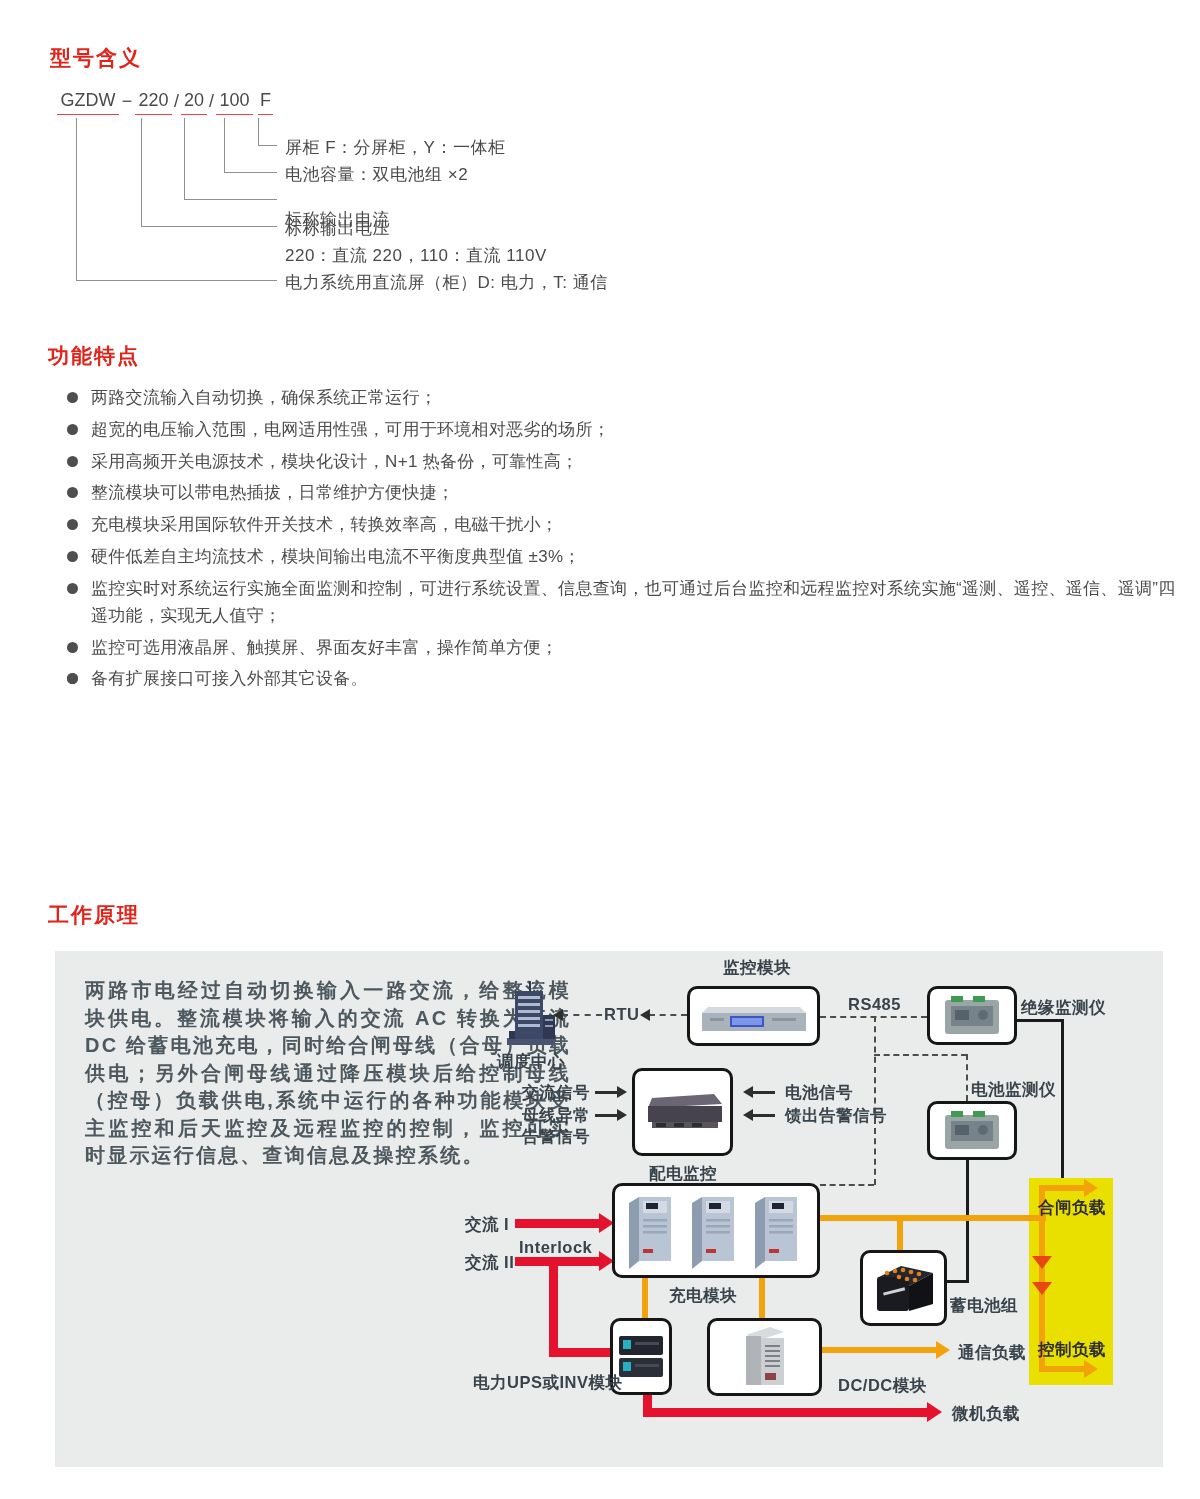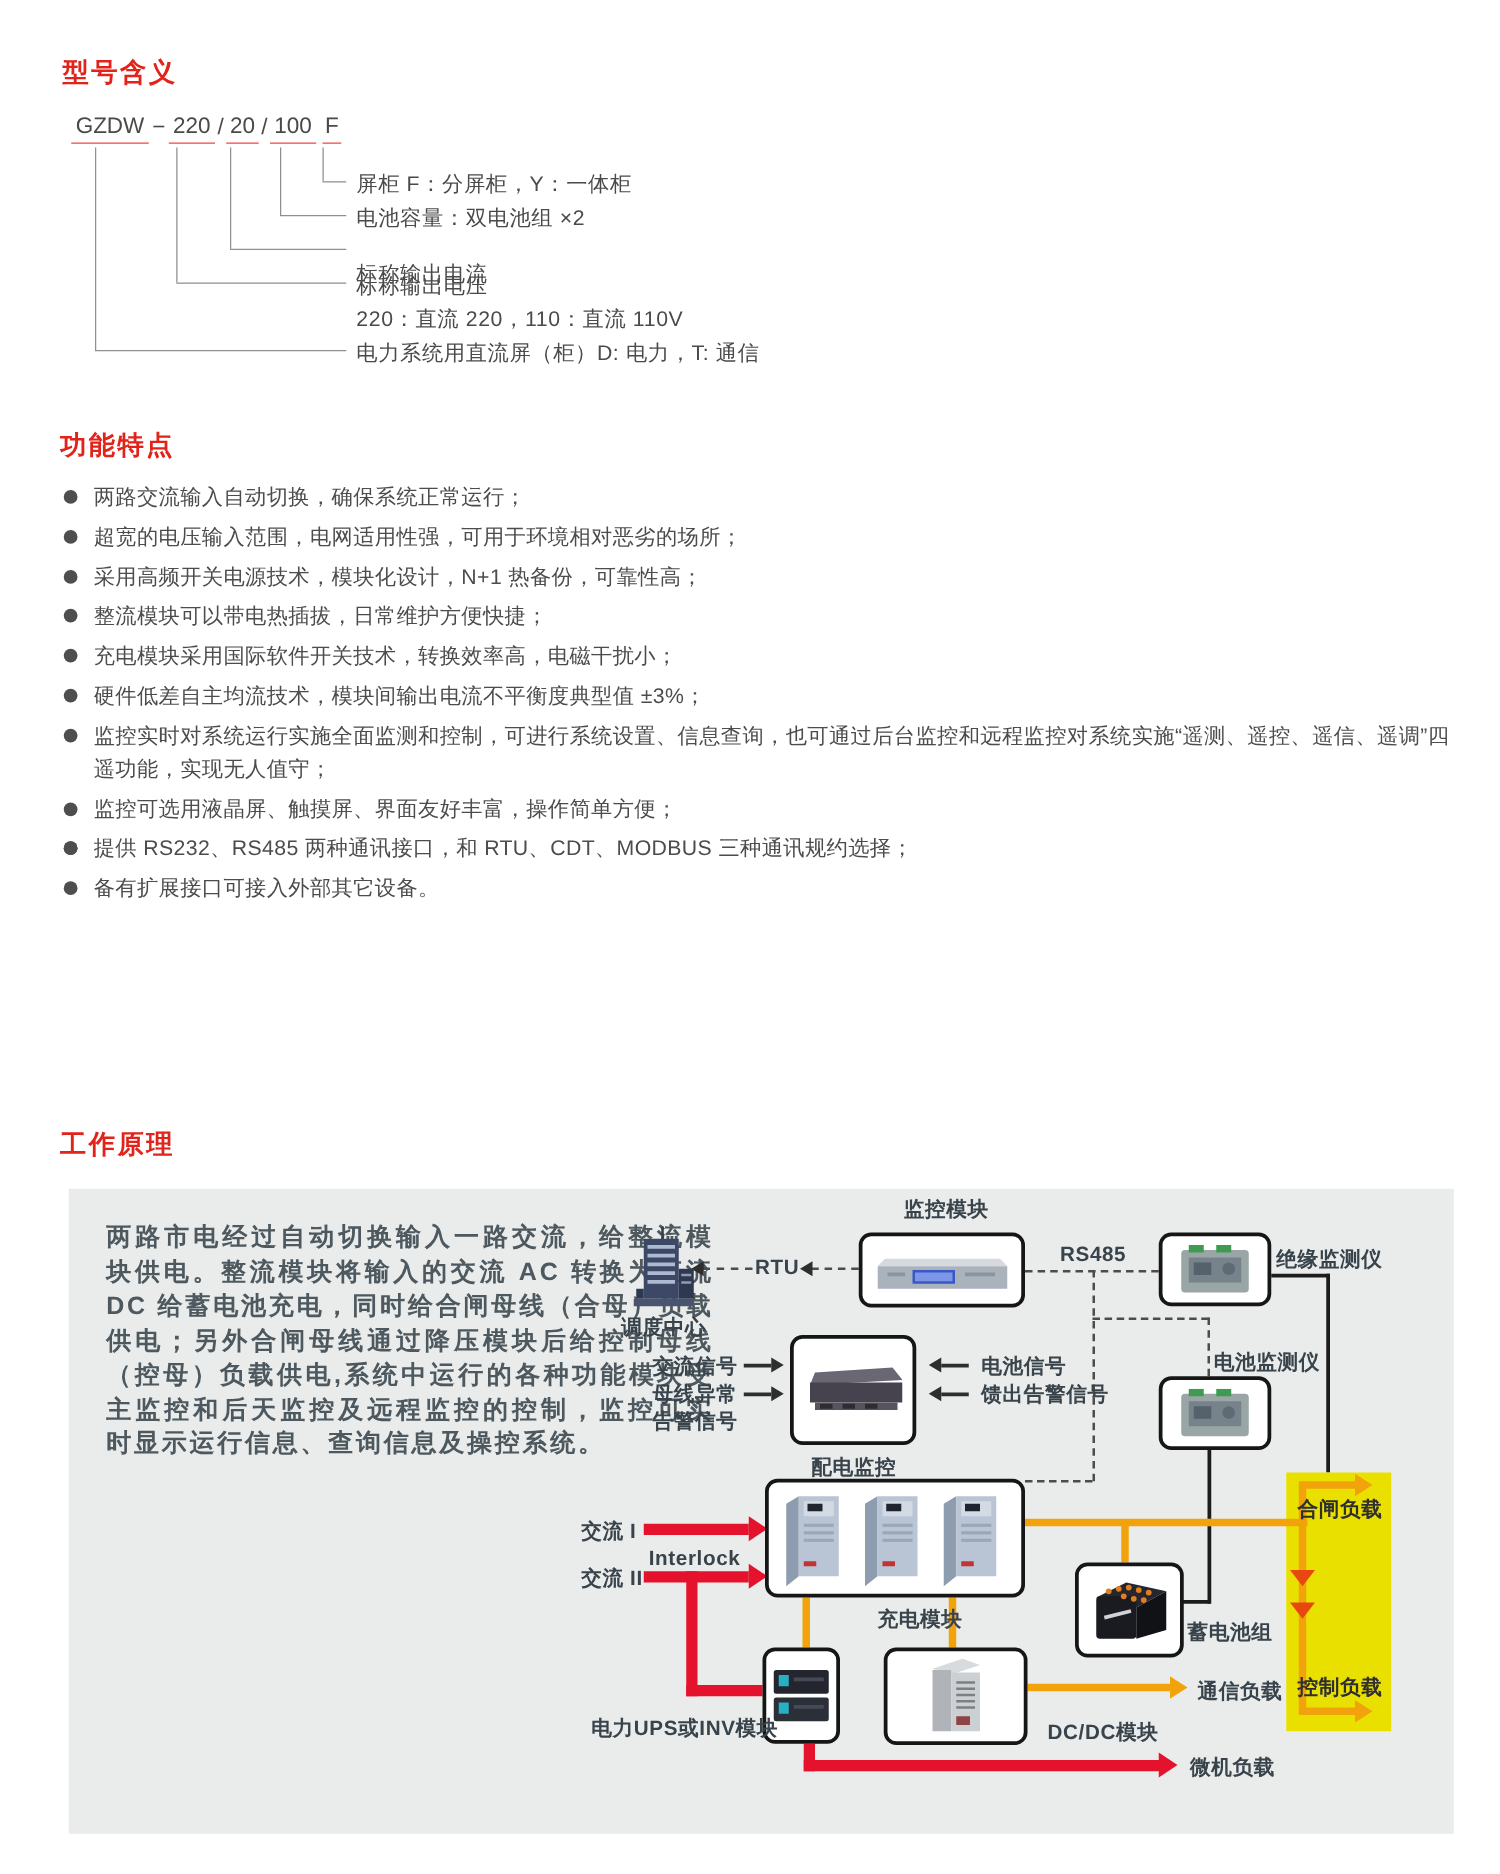"两路交流输入自动切换，确保系统正常运行；" .feat-list { left: 0 -> 16px }
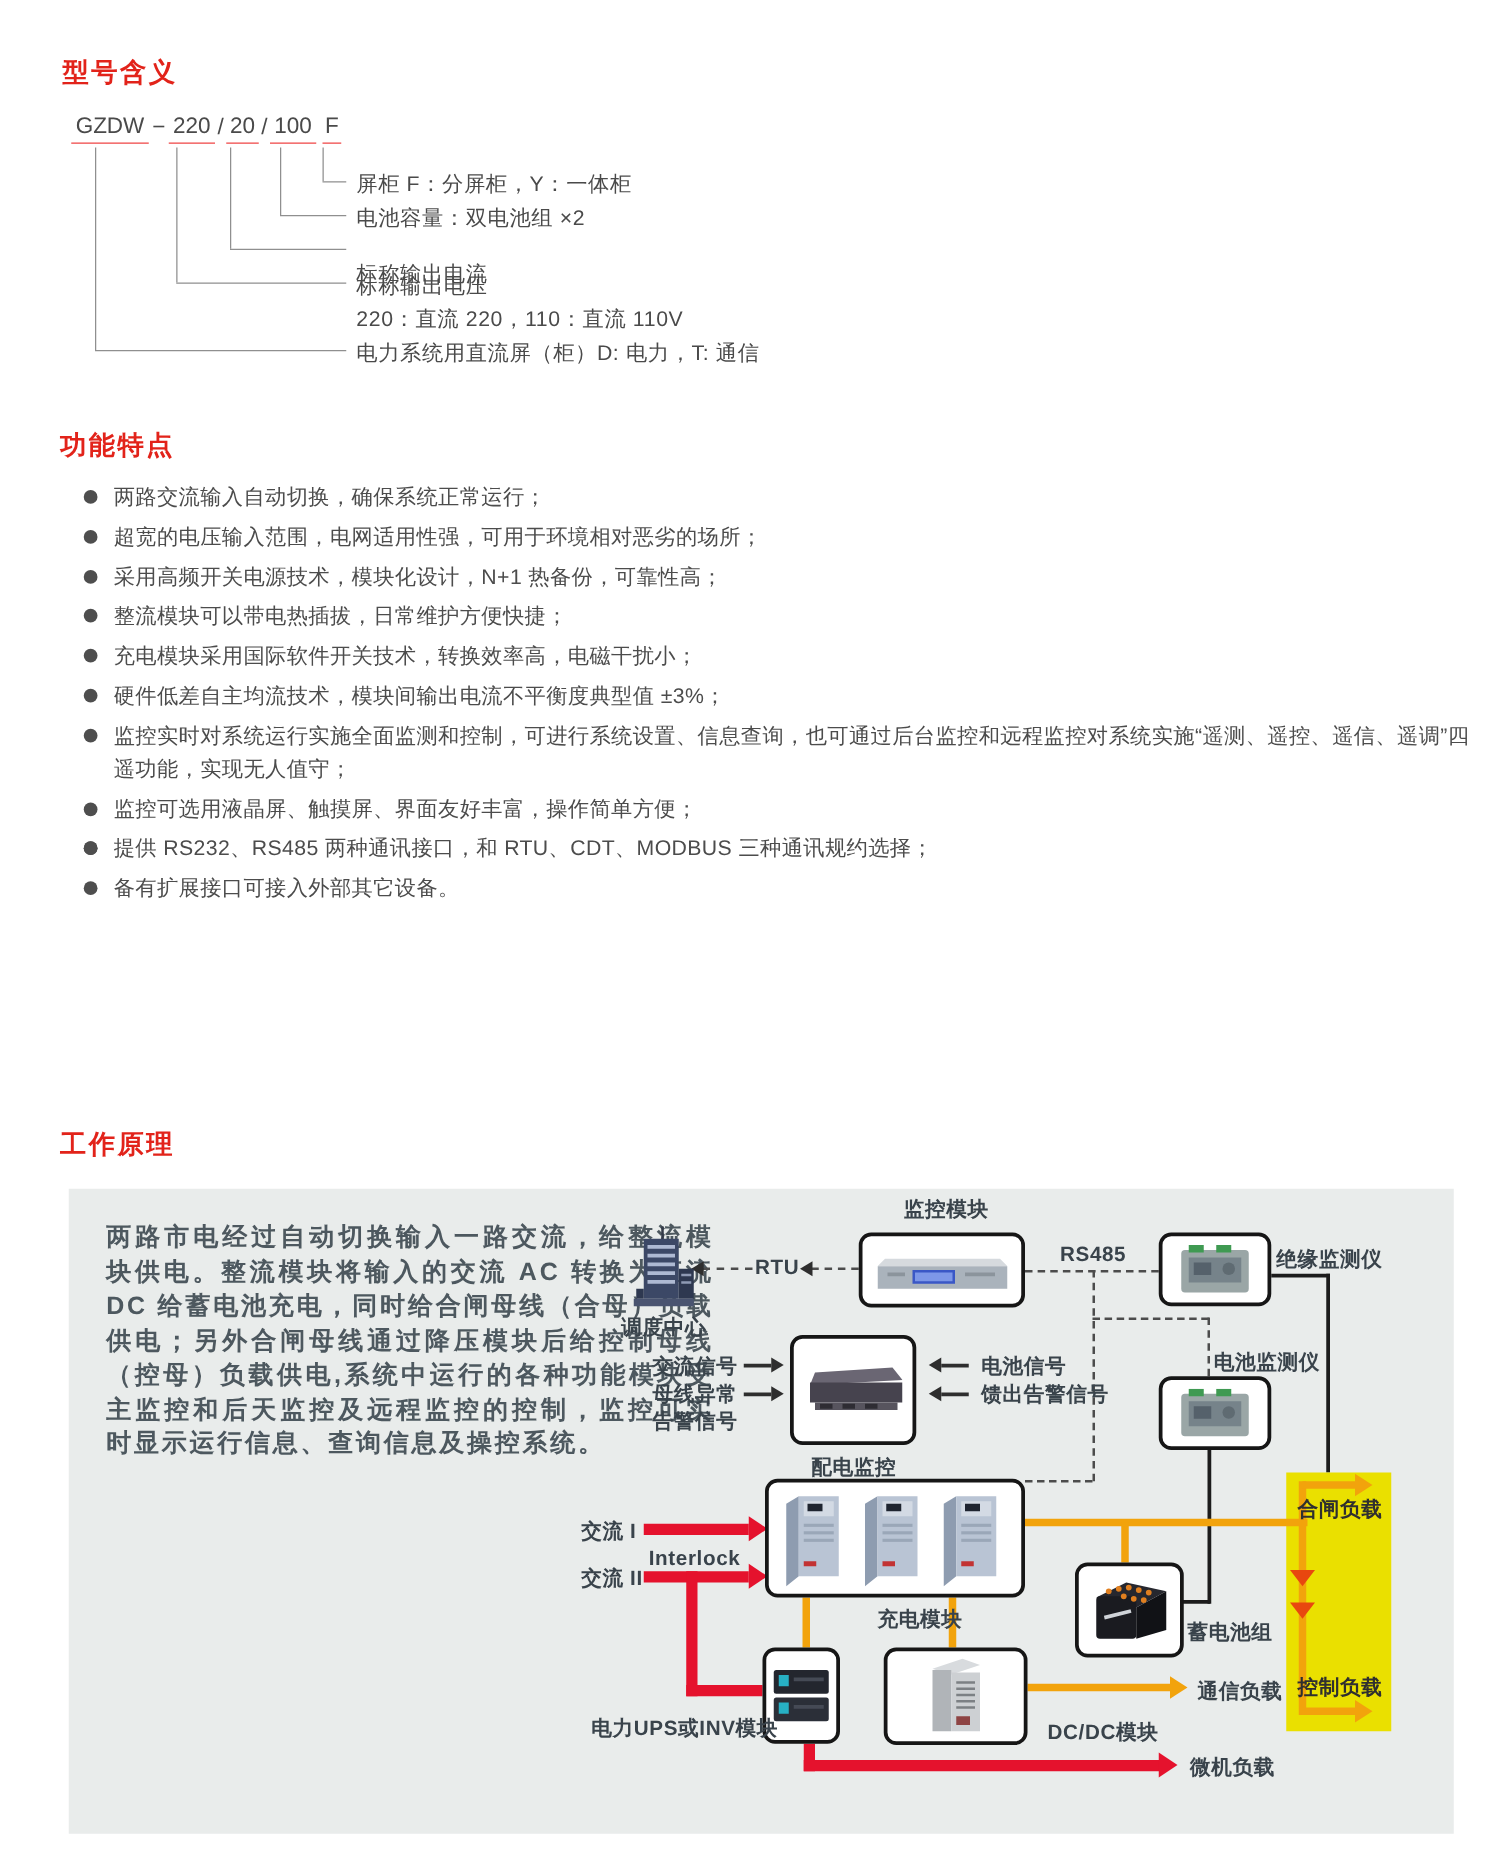"提供 RS232、RS485 两种通讯接口，和 RTU、CDT、MODBUS" li { html: <li><span></span><span>提供 RS232、RS485 两种通讯接口，和 RTU、CDT、MODBUS 三种通讯规约选择；</span></li> -> none }
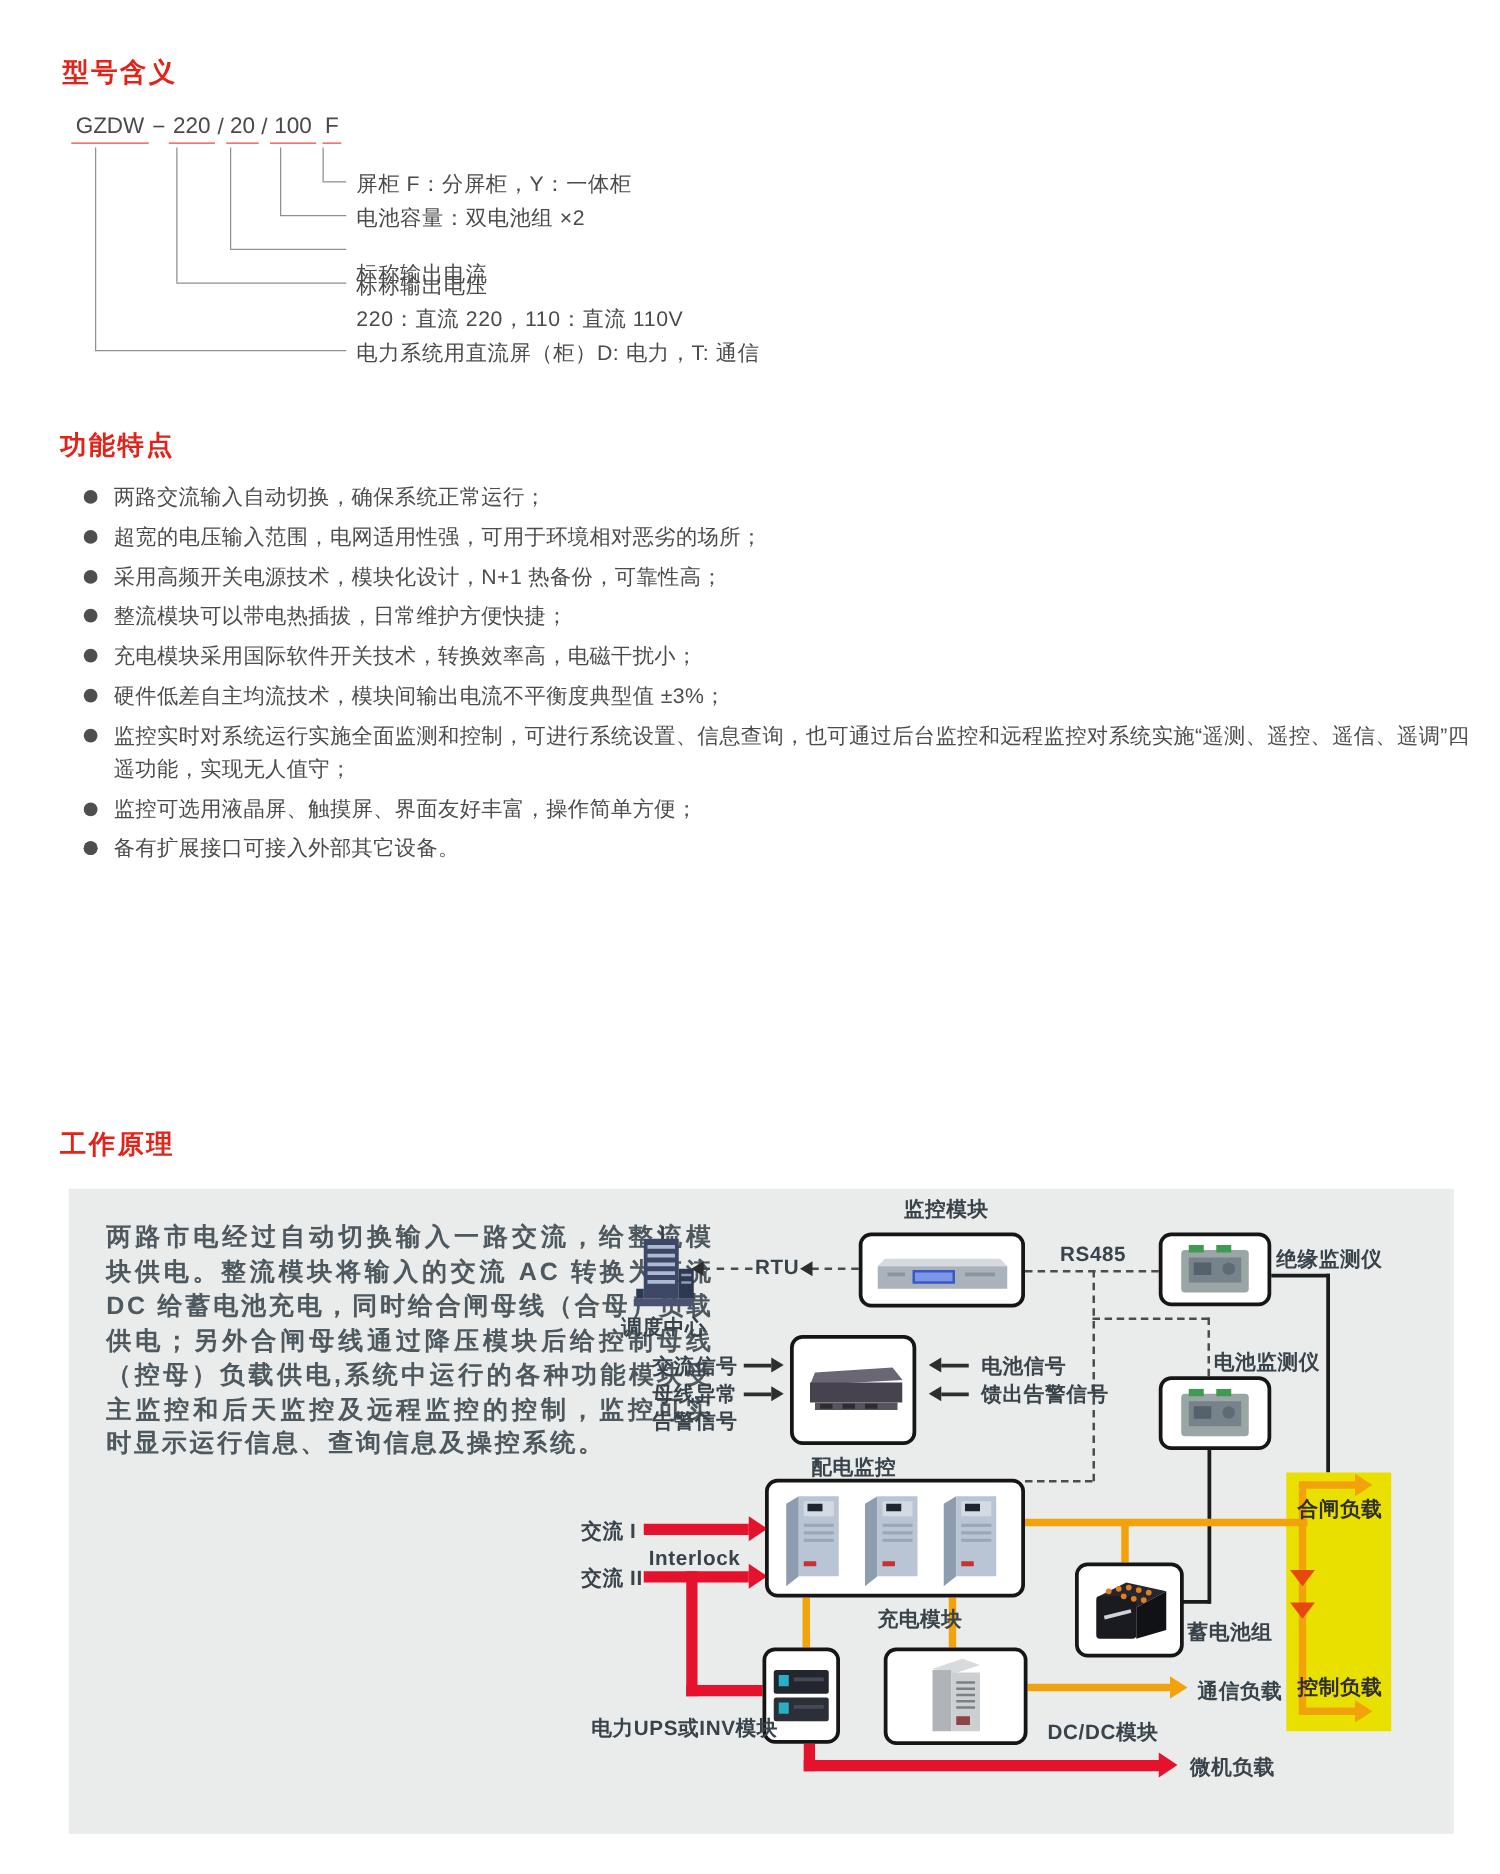"充电模块" div.dlb { left: 636px -> 592px; text-align: center -> right }
